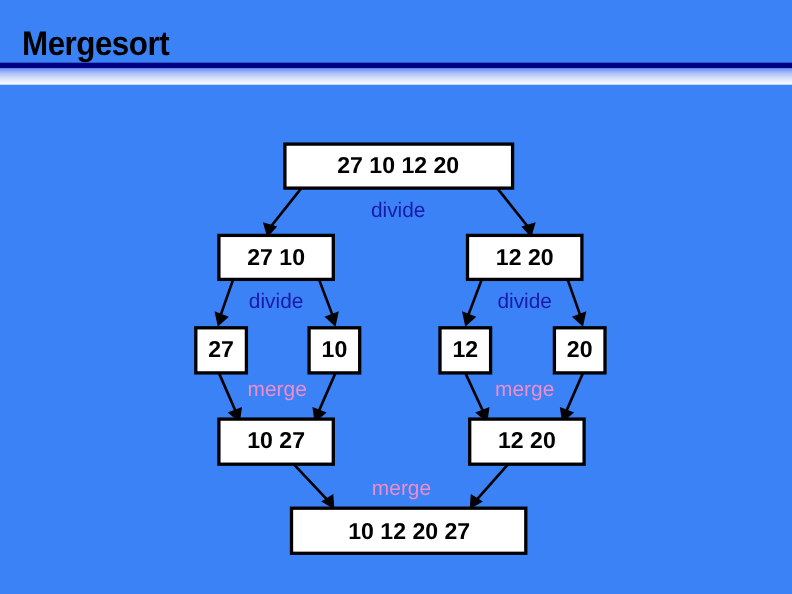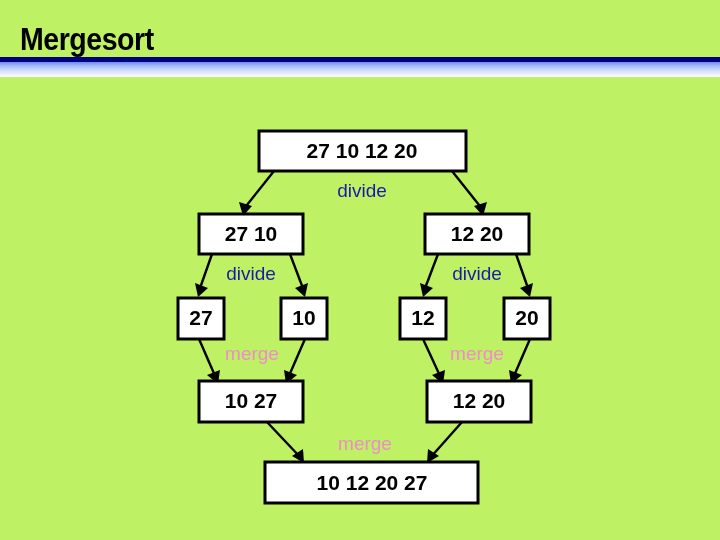"Mergesort" #slide { background: #bef264 -> #3b82f6 }
